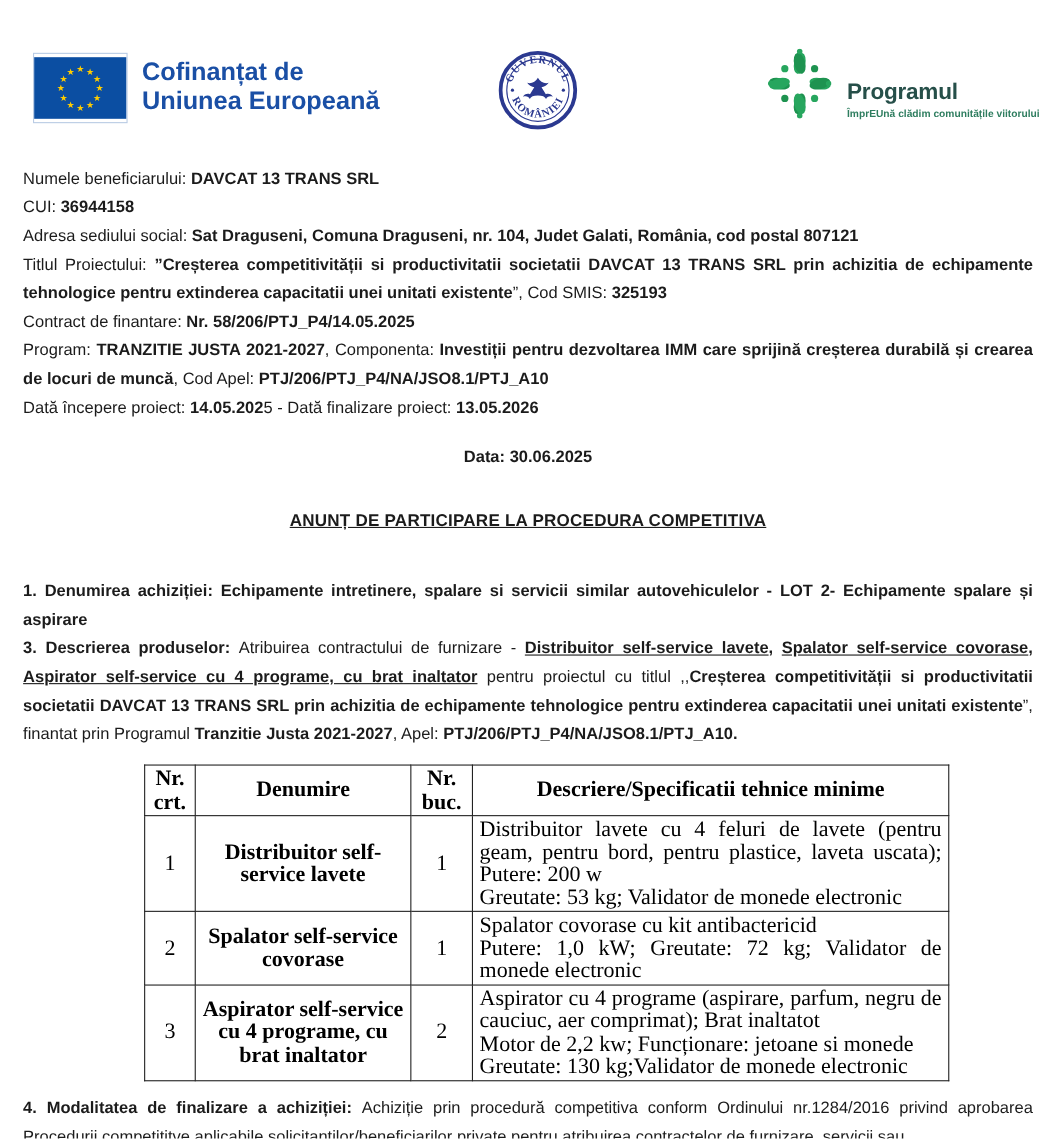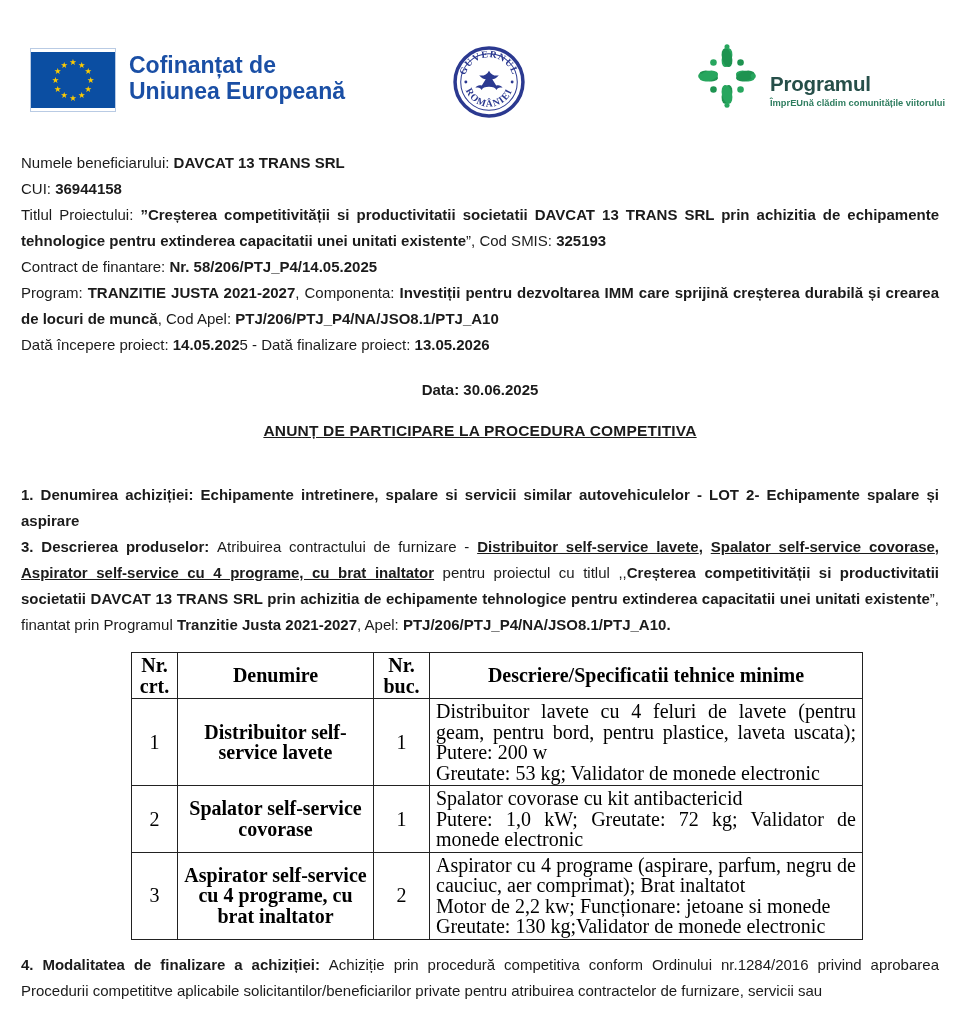"Adresa sediului social: Sat Draguseni," div.line { html: none -> <div><span>Adresa sediului social: </span><span>Sat Draguseni, Comuna Draguseni, nr. 104, Judet Galati, România, cod postal 807121</span></div> }
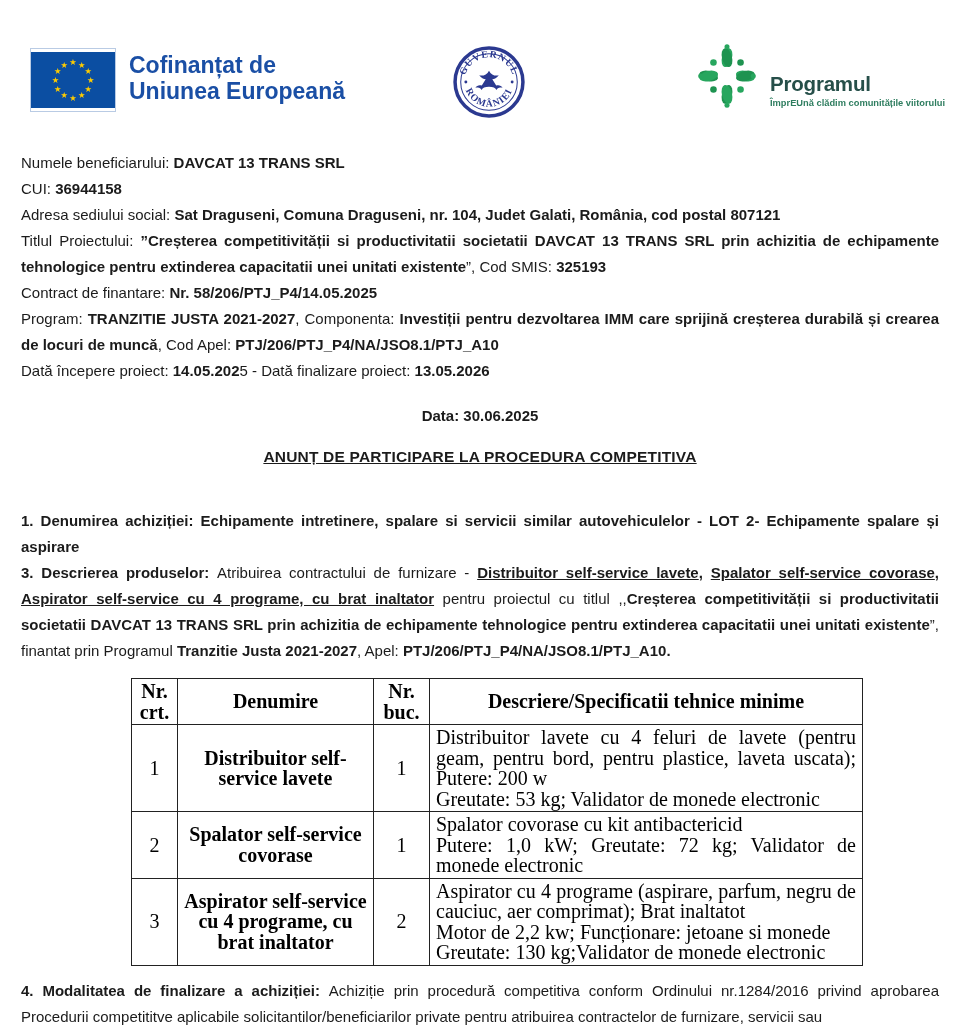"ANUNȚ DE PARTICIPARE LA PROCEDURA" .doc-title { margin-top: 15px -> 32px }
